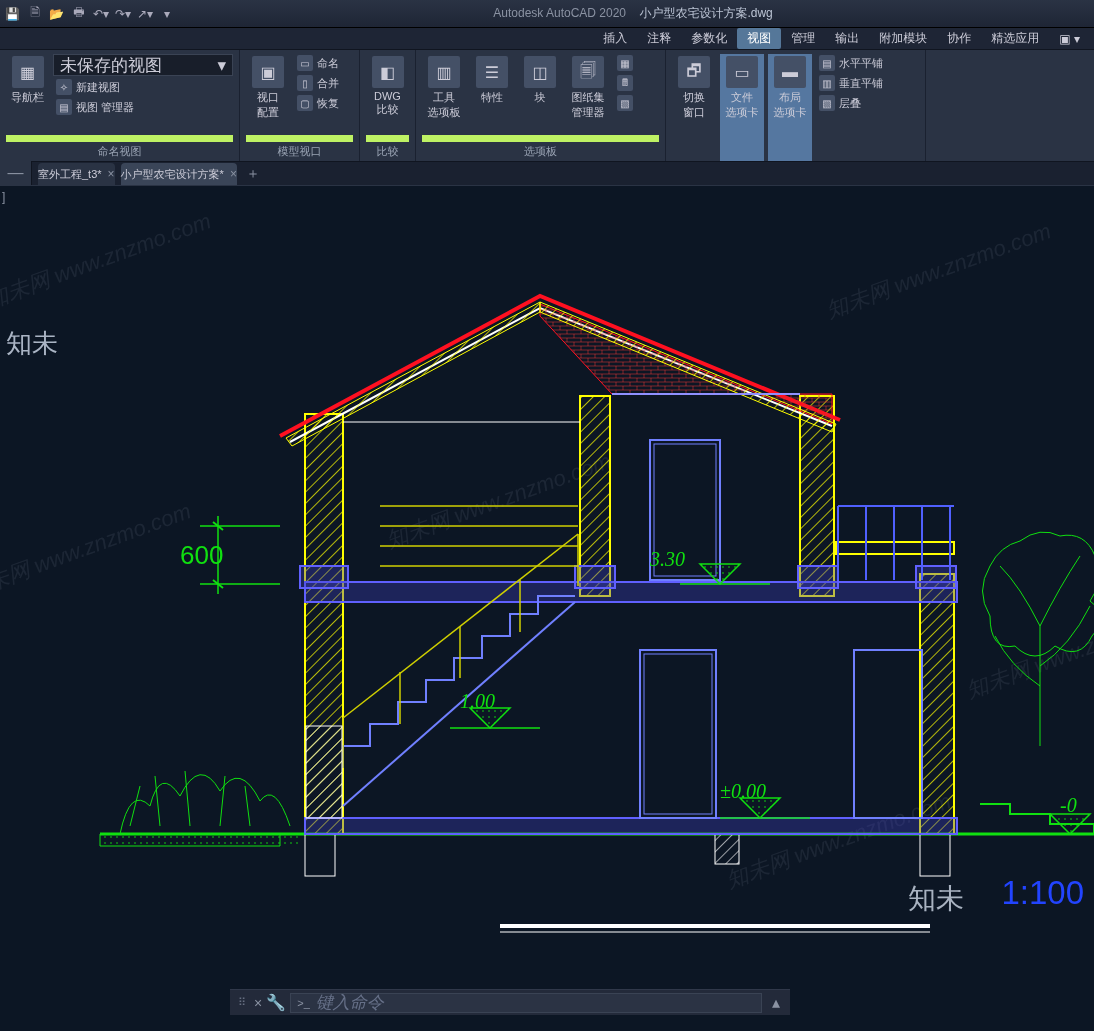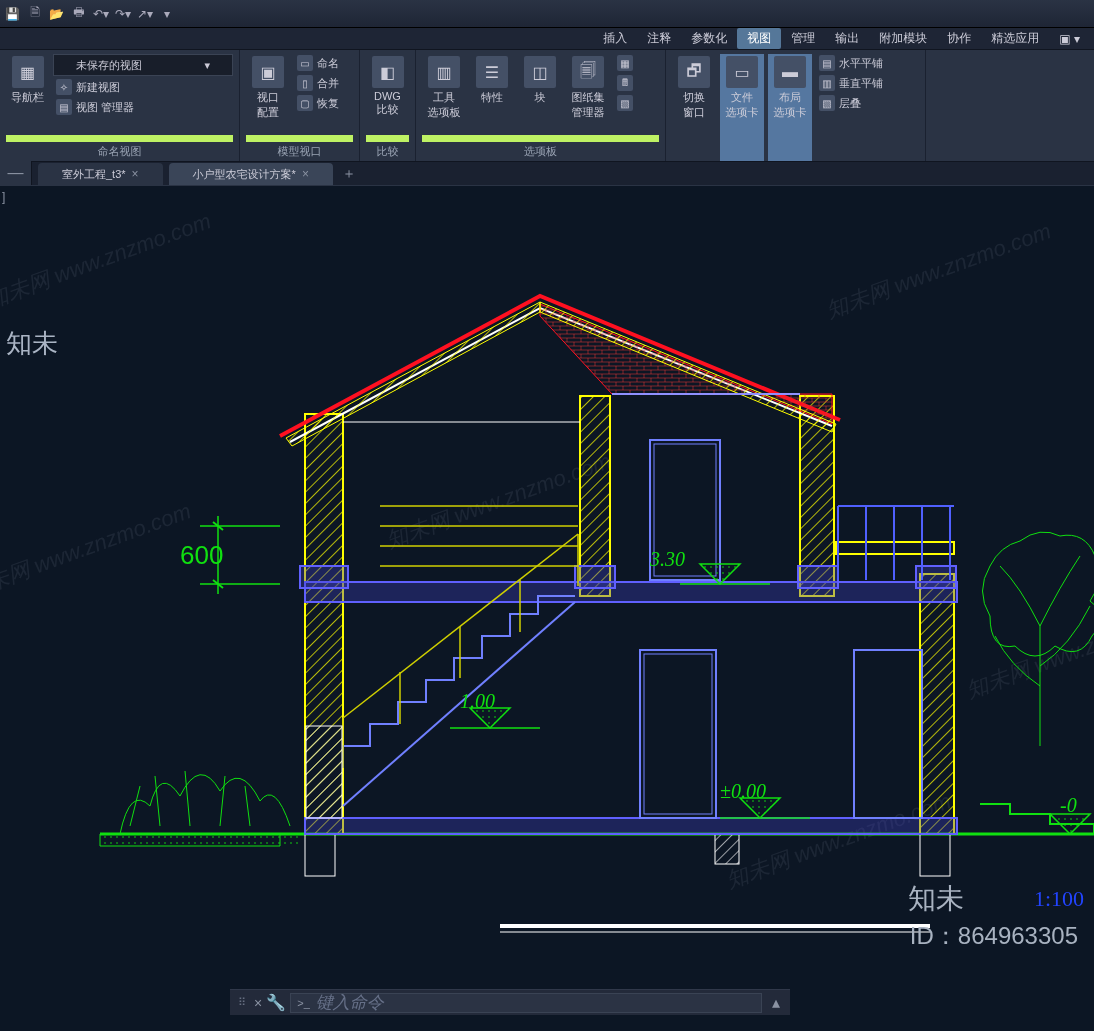"Autodesk AutoCAD 2020 小户型农宅设计方案.dwg" div.title-text { html: none -> <div> <span>Autodesk AutoCAD 2020</span> &nbsp;&nbsp; <span>小户型农宅设计方案.dwg</span> </div> }
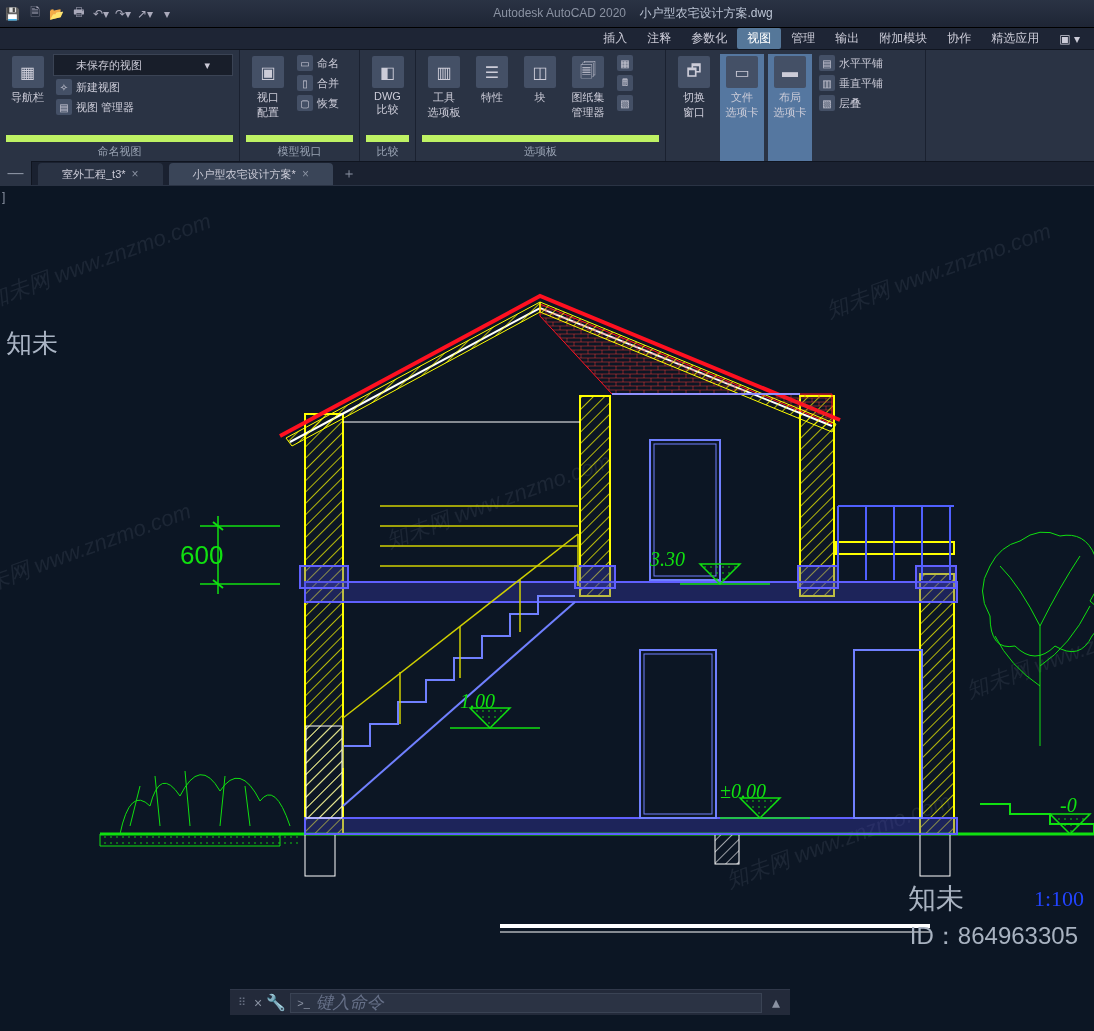"未保存的视图" .view-dd { font-size: 11px -> 17px; padding: 0 22px -> 0 6px }
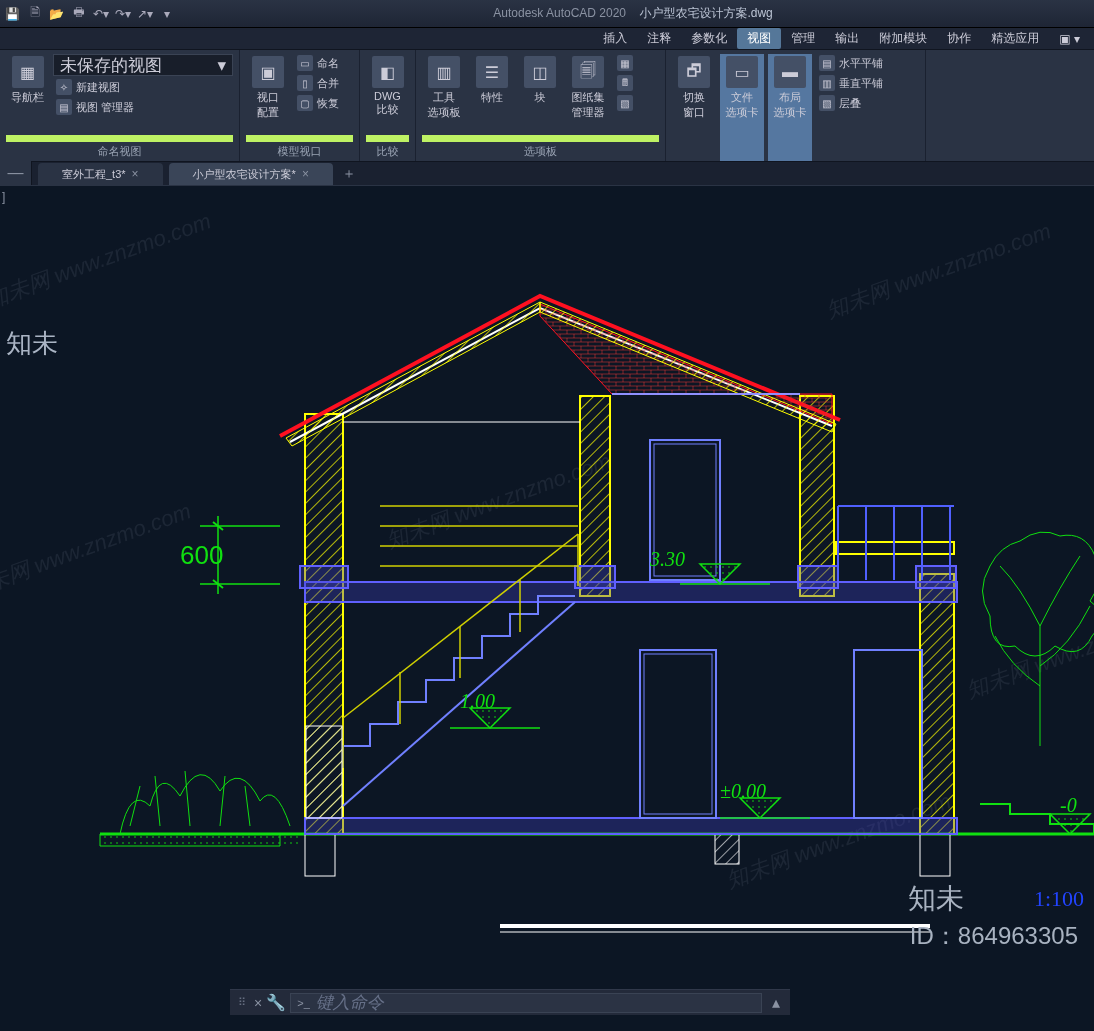"室外工程_t3*" .doc-tab { padding: 0 24px -> 0 0 }
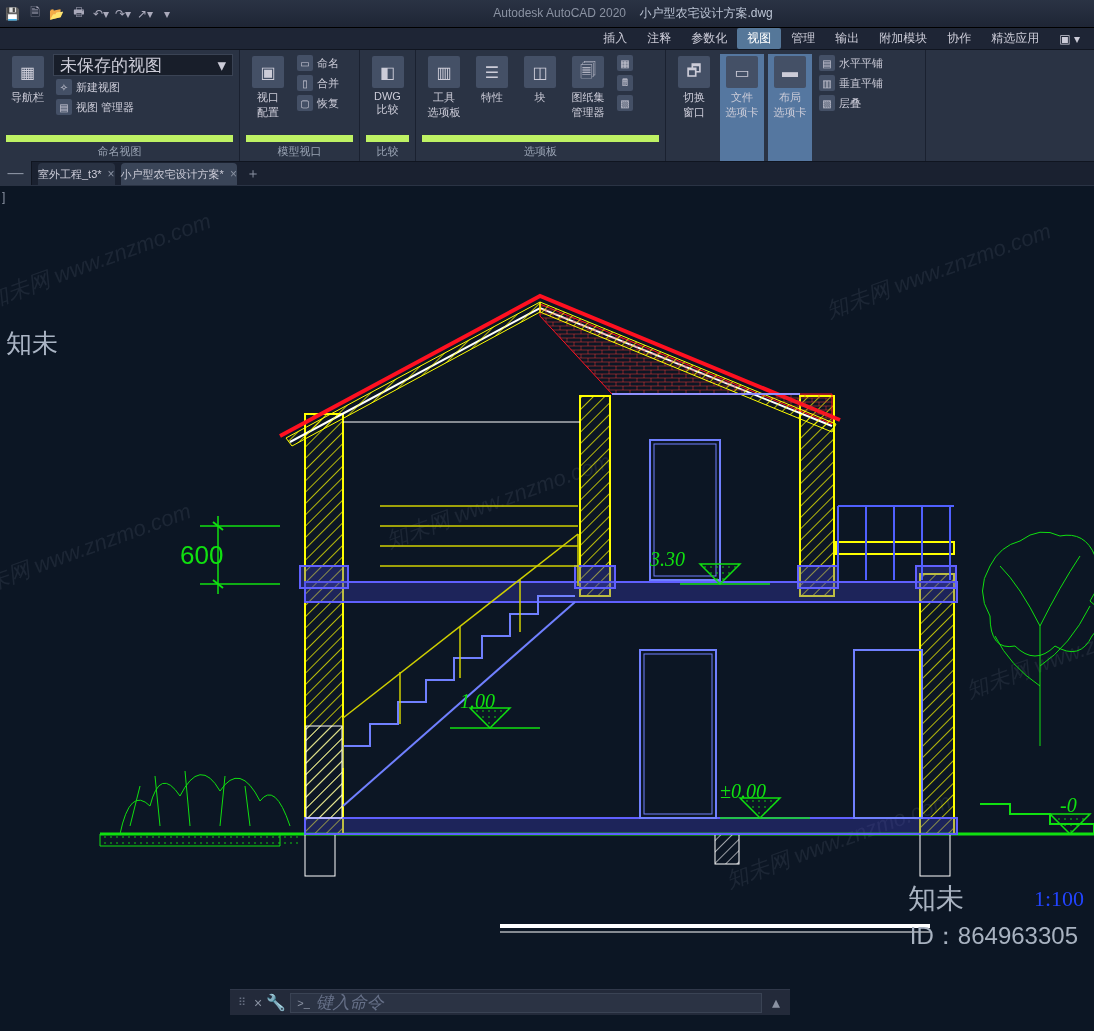"1:100" .scale { font-family: Liberation Serif, serif -> Liberation Sans, sans-serif; font-size: 22px -> 33px }
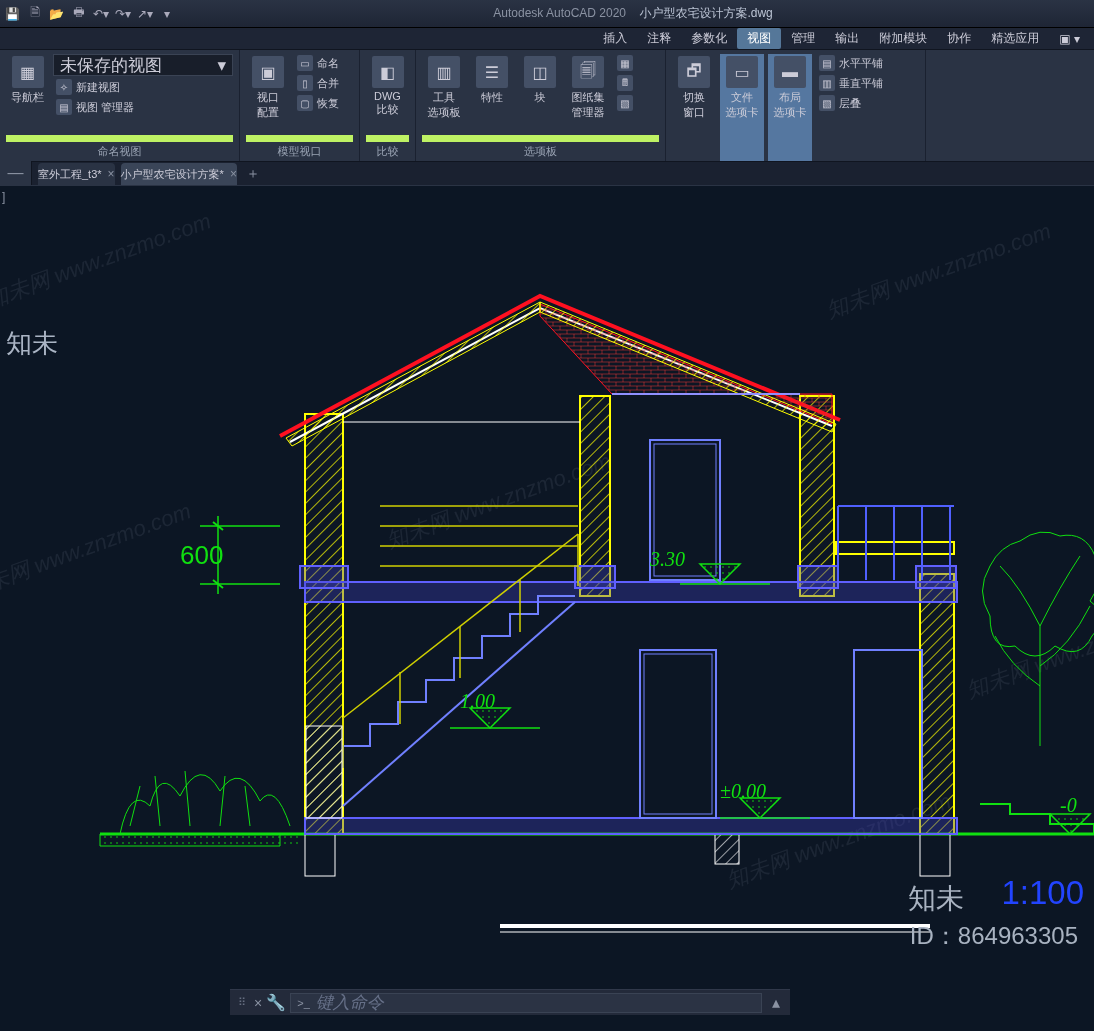"ID：864963305" div.id-label { html: <div>ID：864963305</div> -> none }
